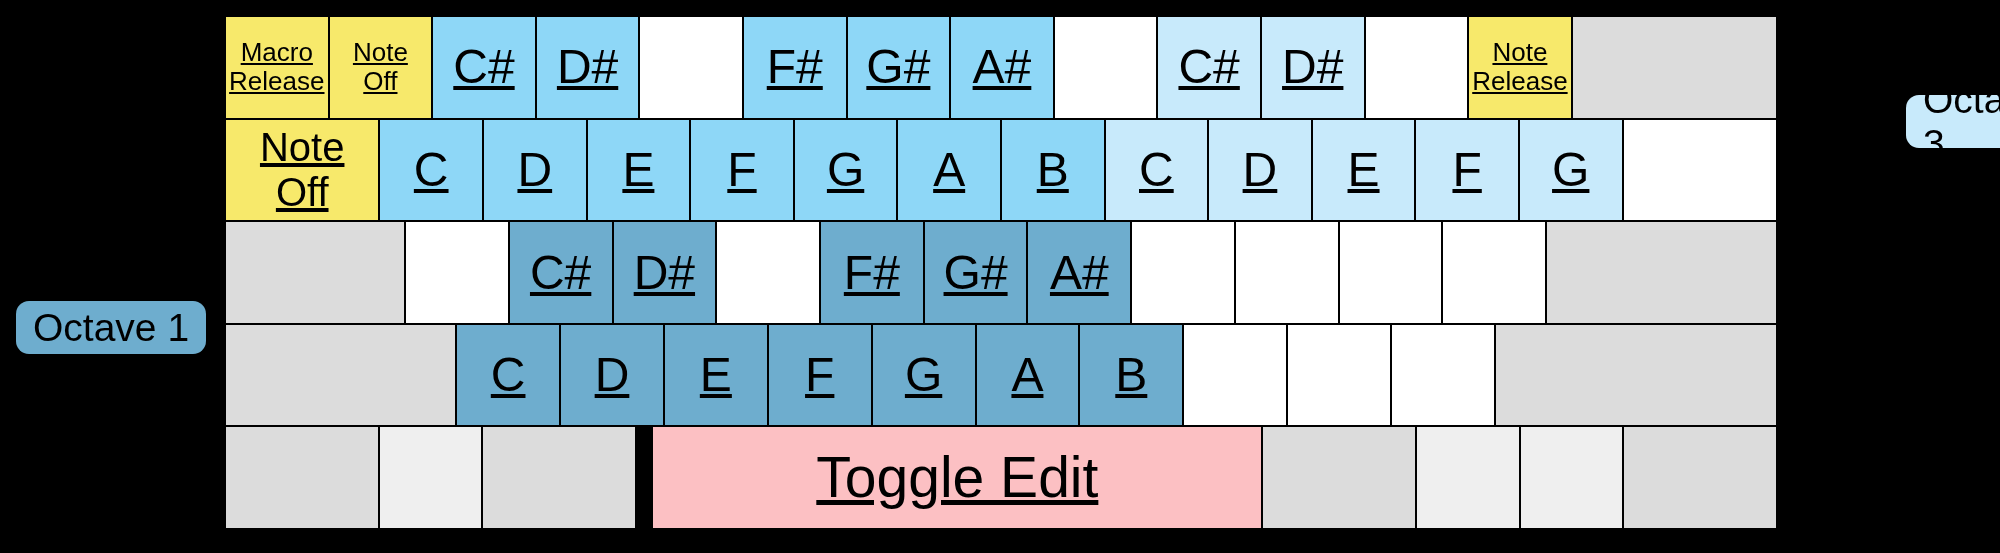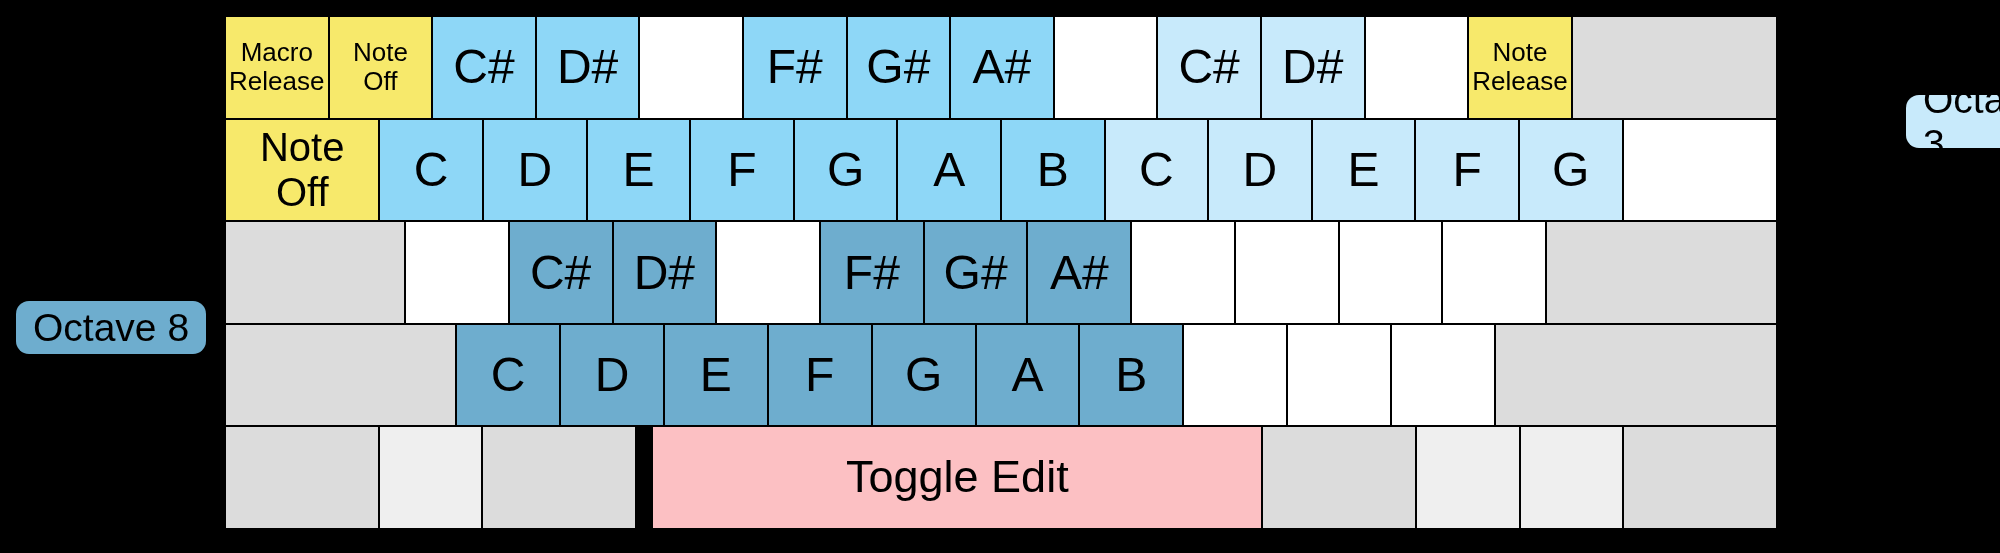"Macro" #keyboard { text-decoration: none -> underline }
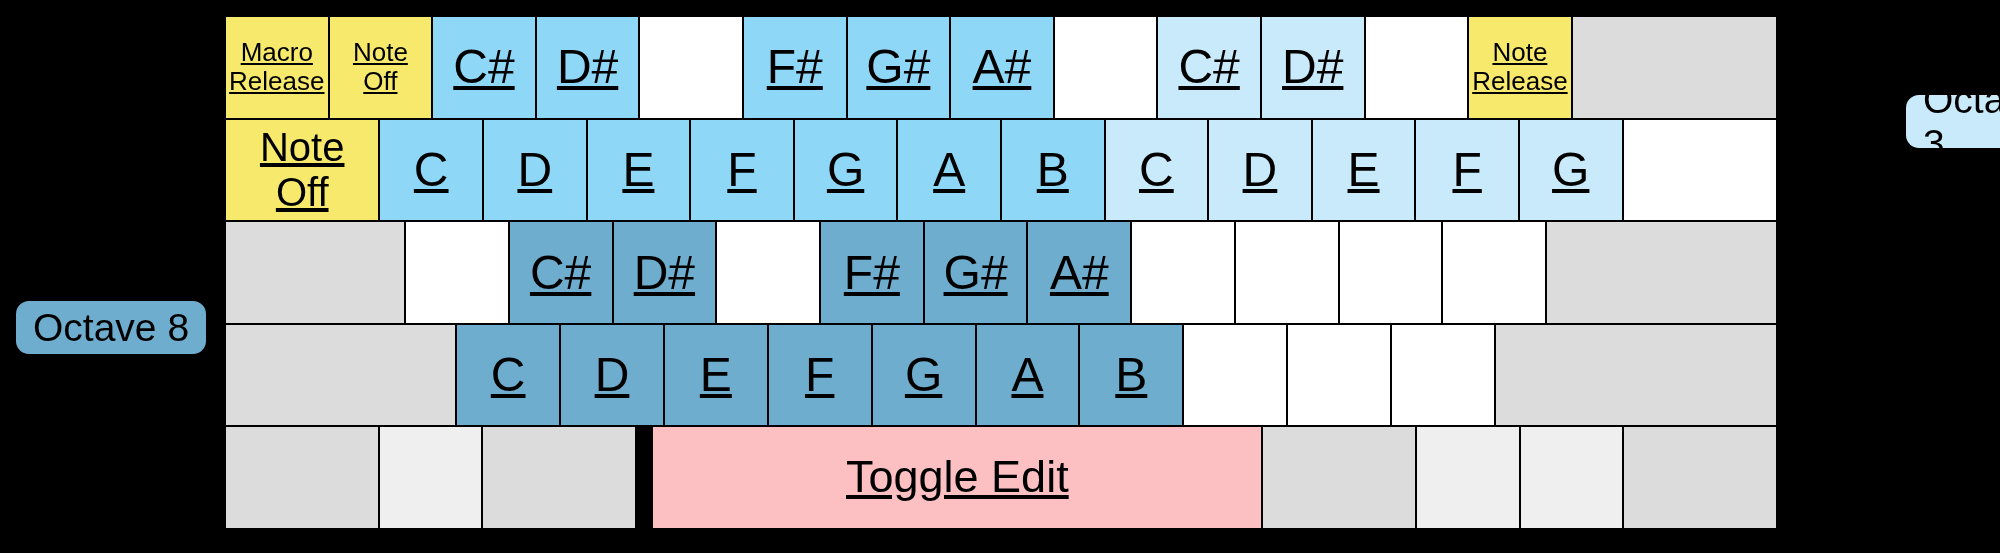"Octave 8" div.octave-pill { text: 8 -> 1 }
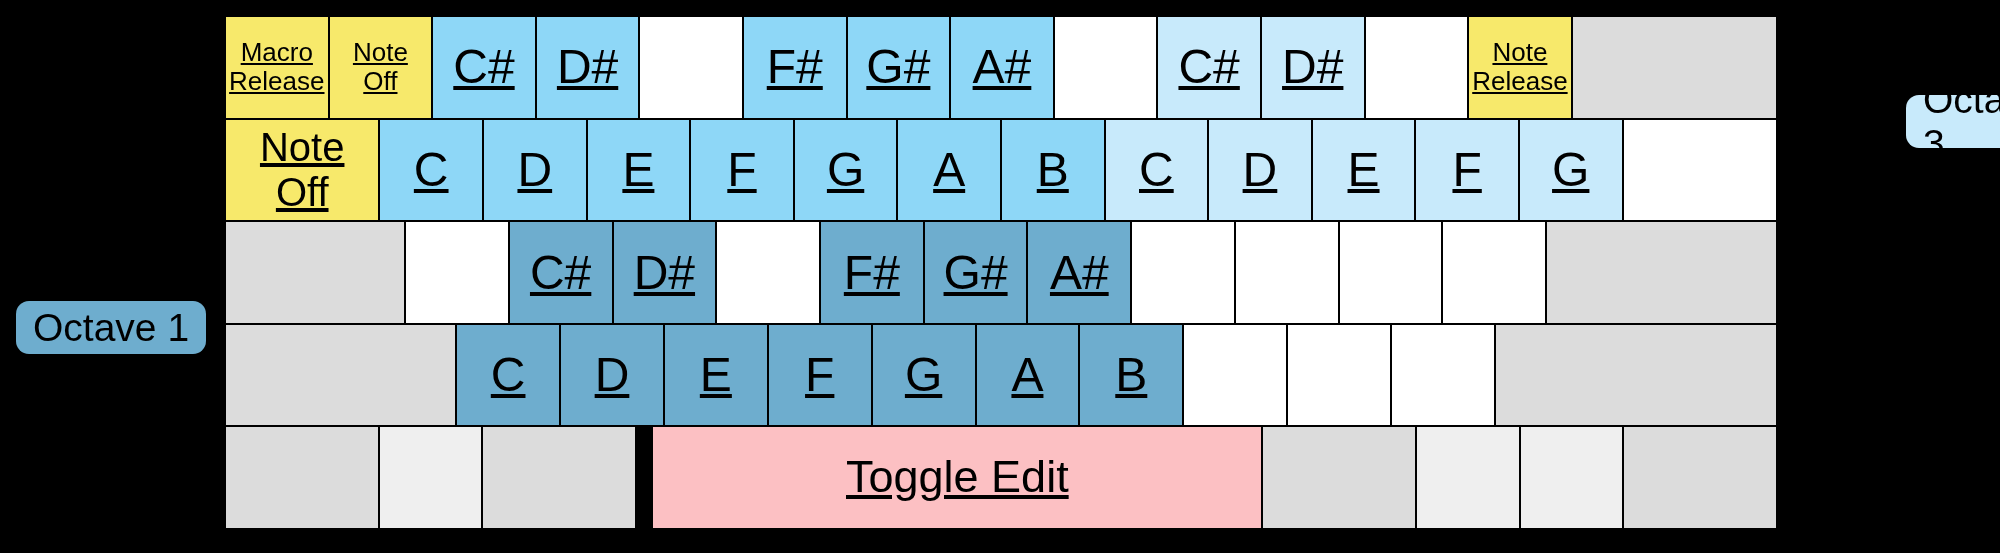"Toggle Edit" .k-md2 { font-size: 45px -> 57px }
